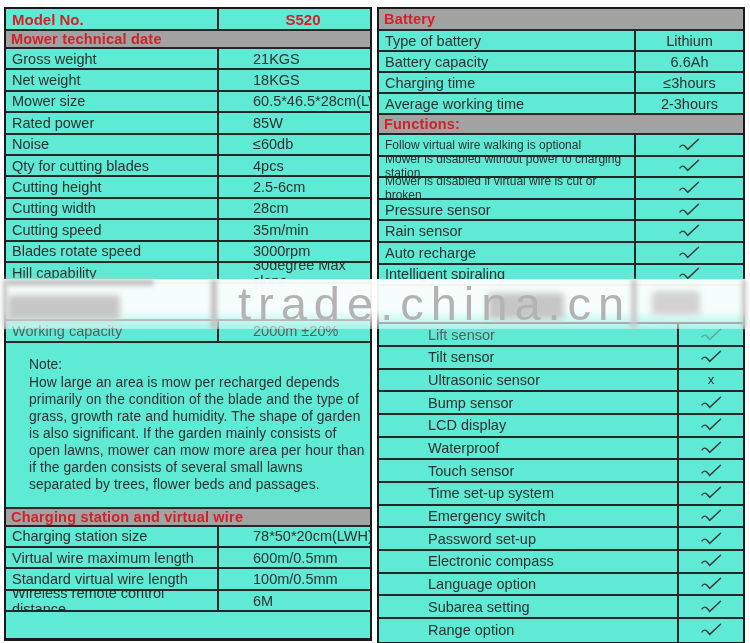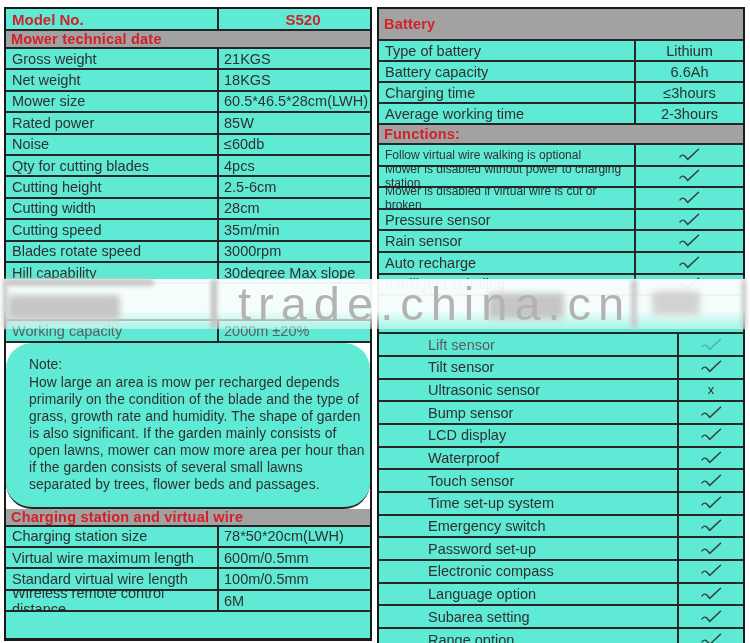"Battery" #right-table .k-section { height: 32px -> 22px }
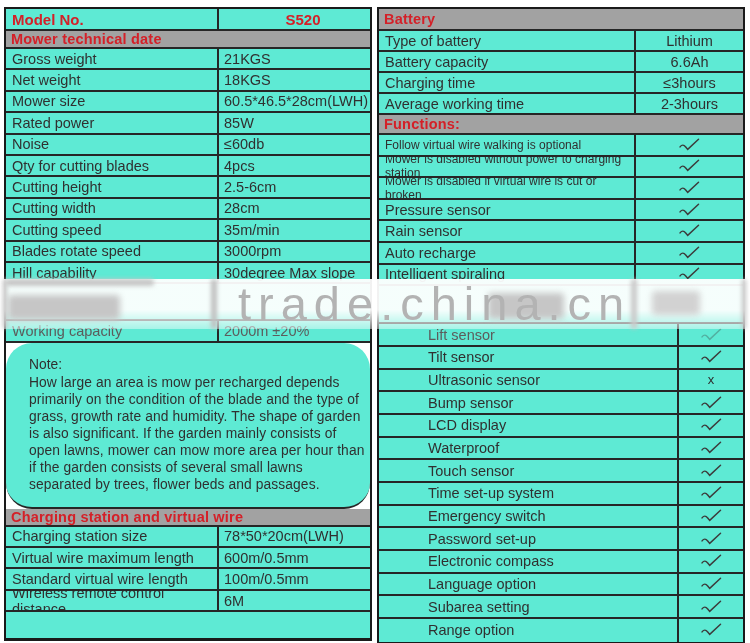"21KGS" #left-table .k-spec .val { padding-left: 5px -> 34px }
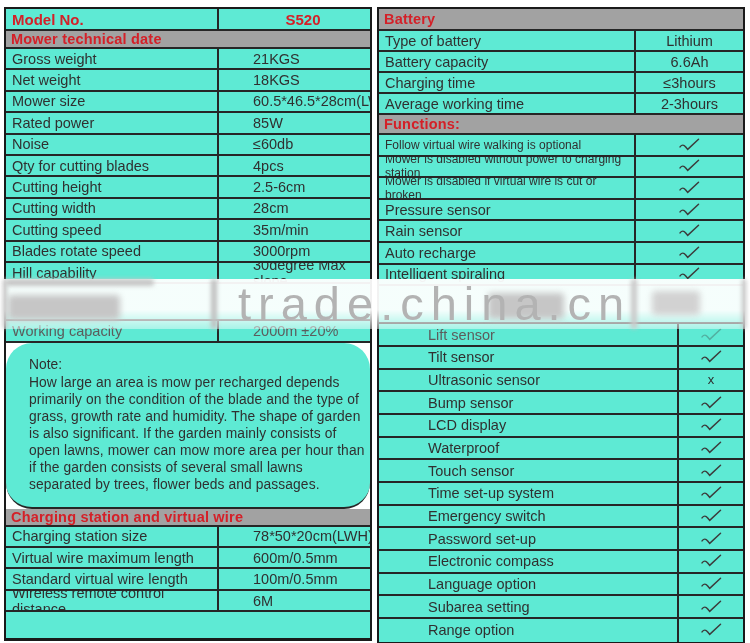"Note:" #left-table .k-note { border-radius: 26px -> none }
